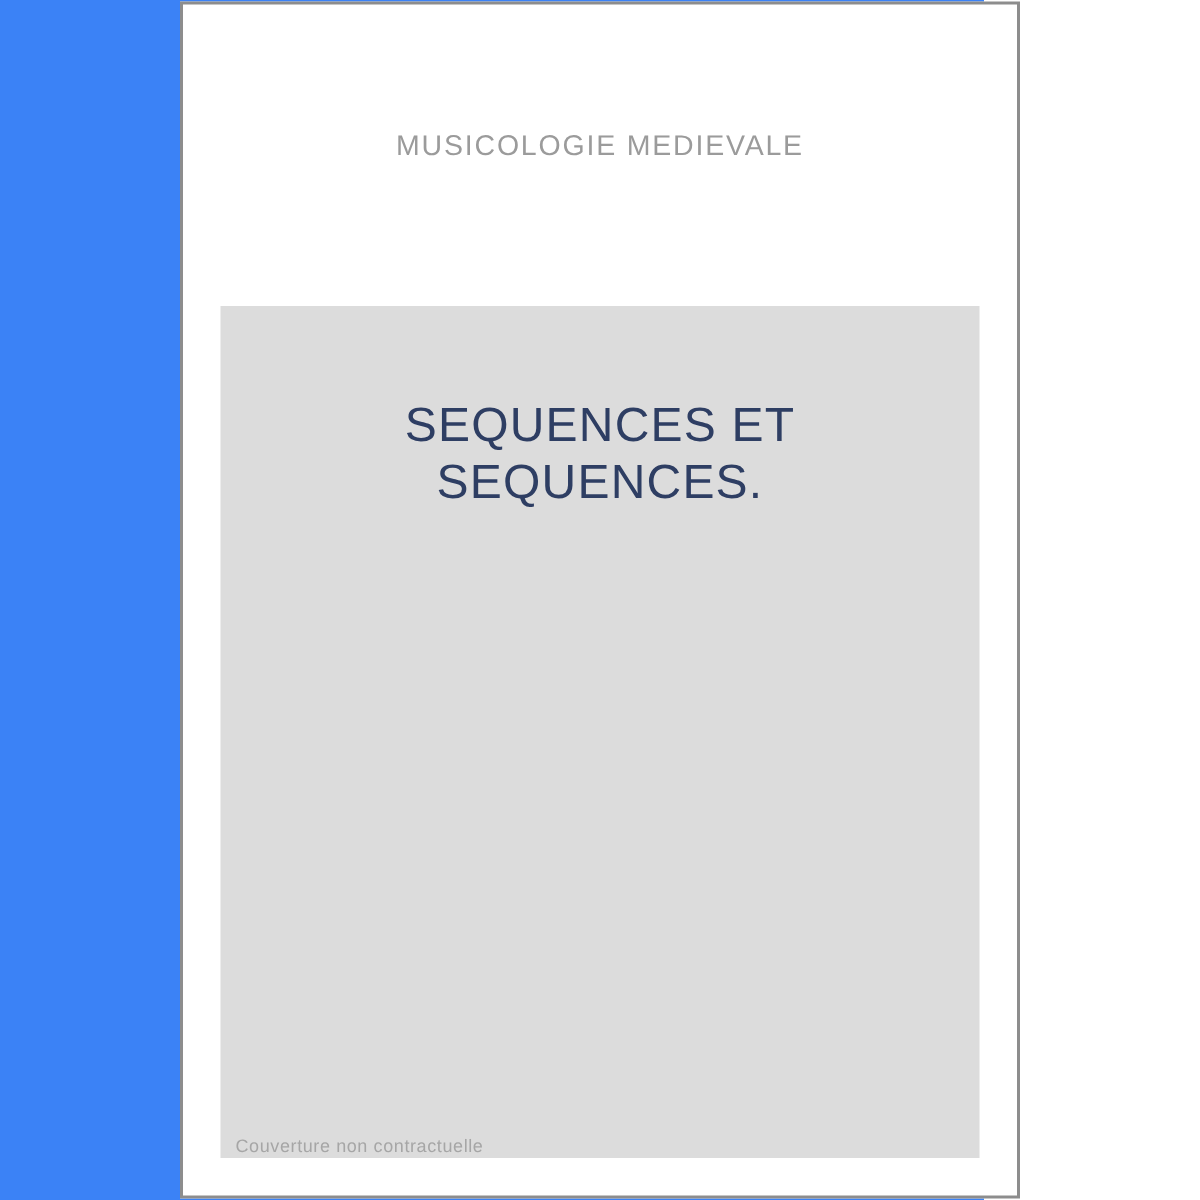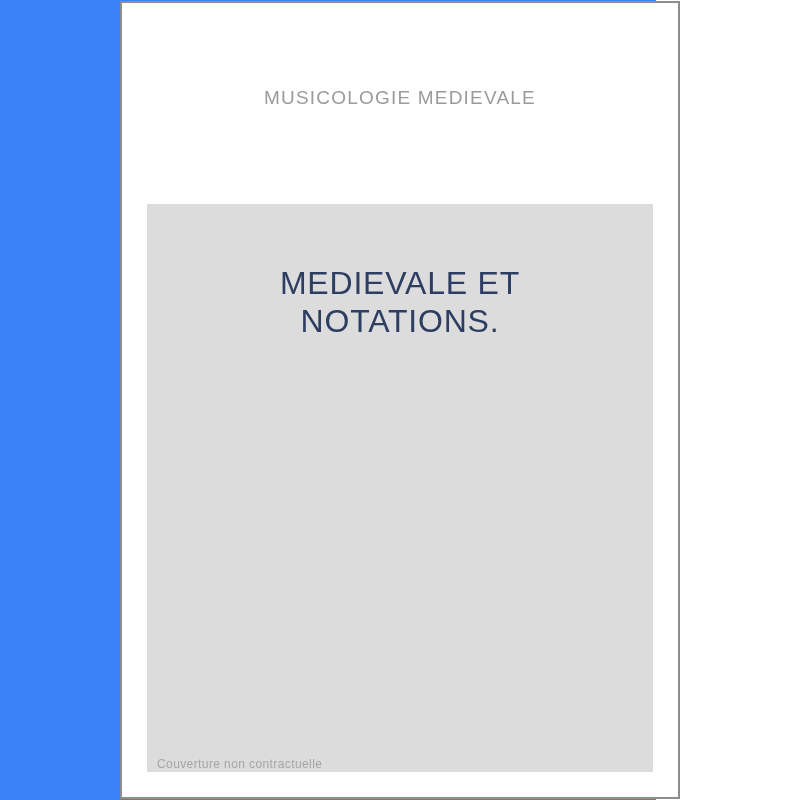"MEDIEVALE ET" span.title-line { text: MEDIEVALE -> SEQUENCES }
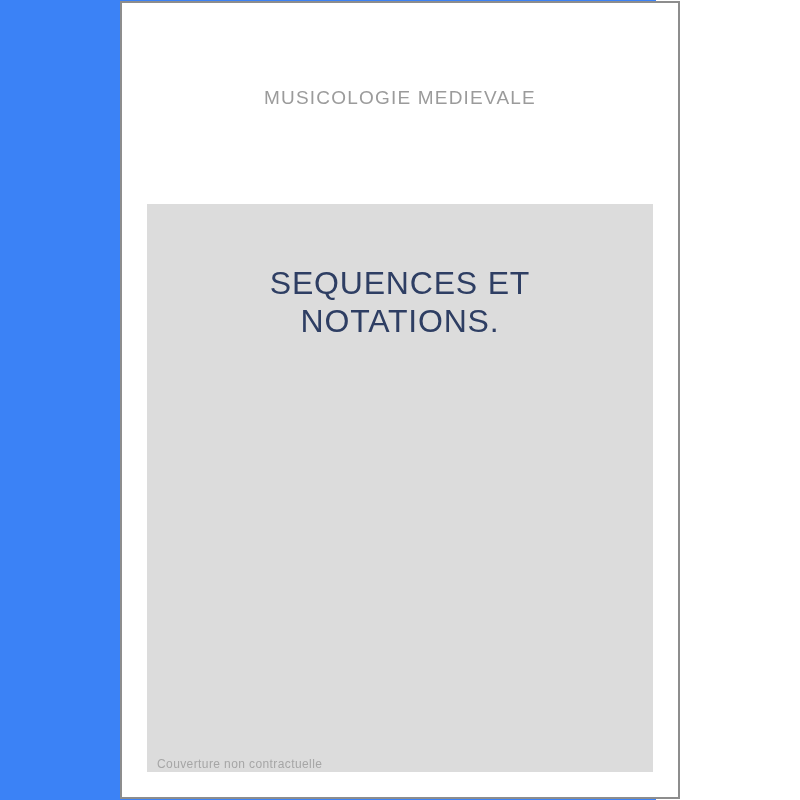"NOTATIONS." span.title-line { text: NOTATIONS -> SEQUENCES }
